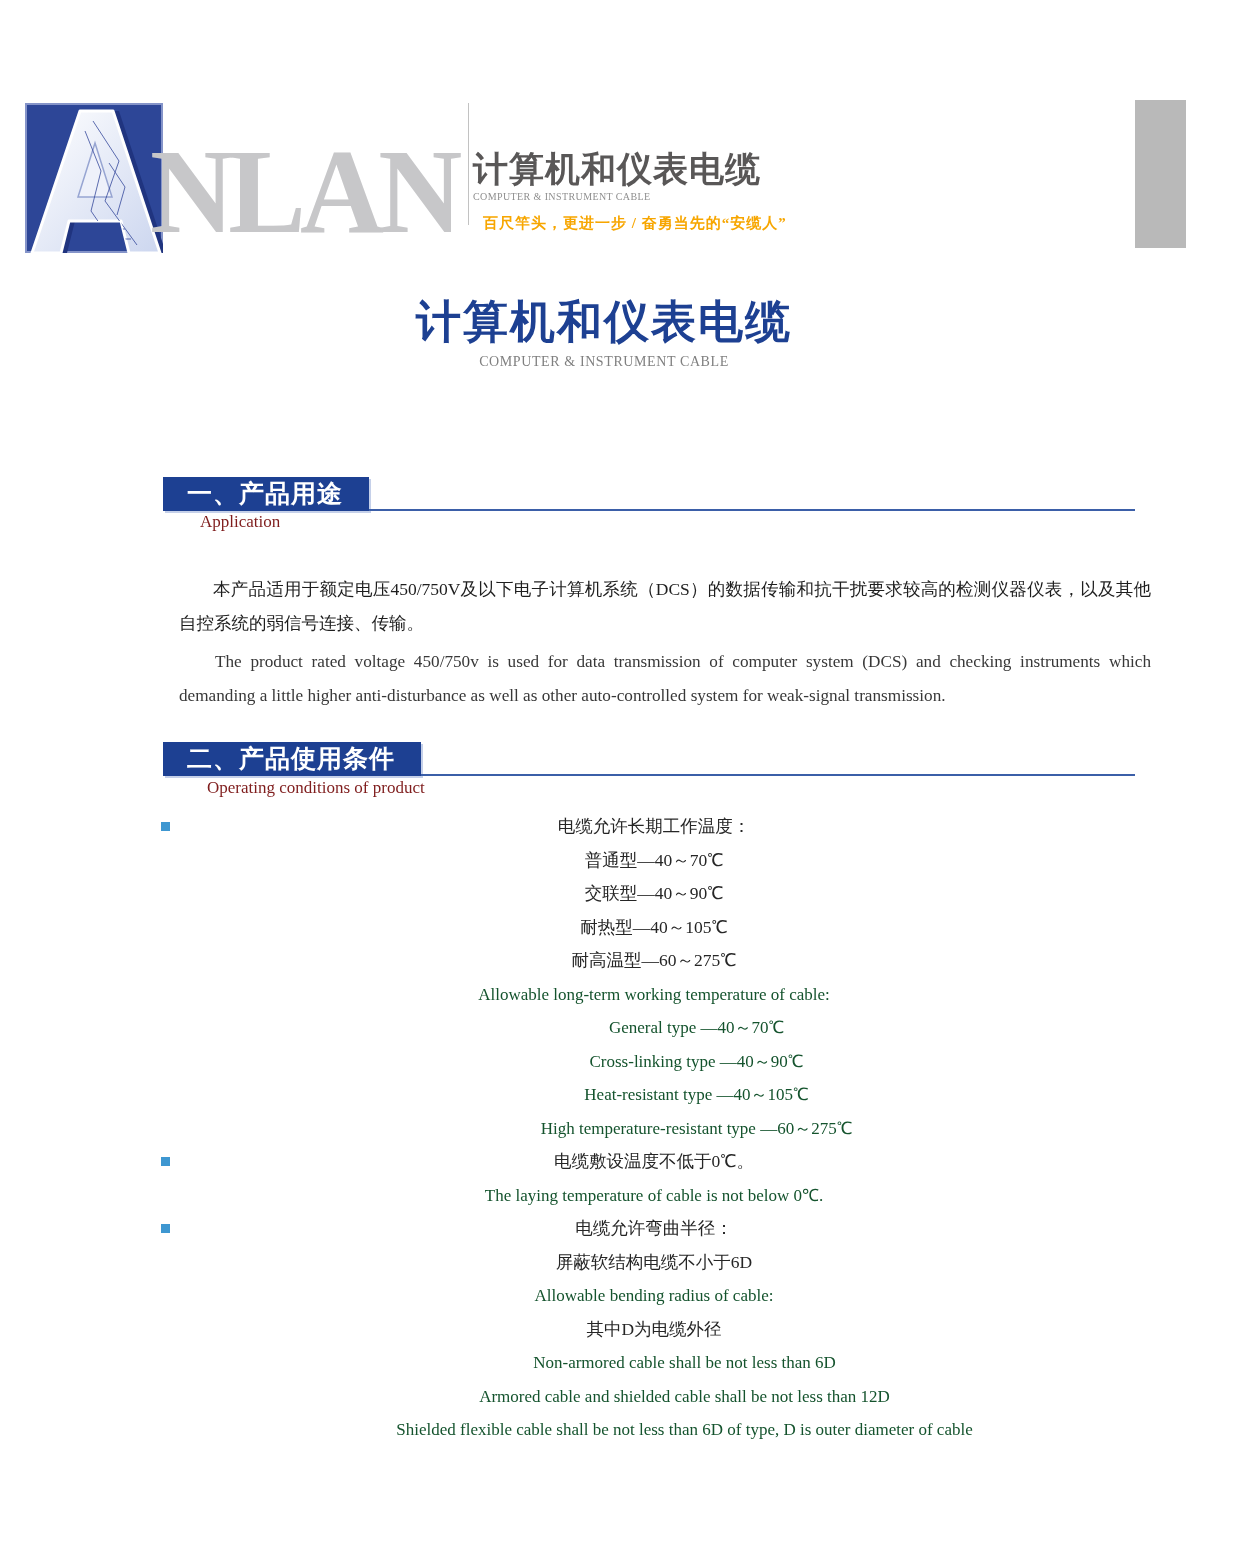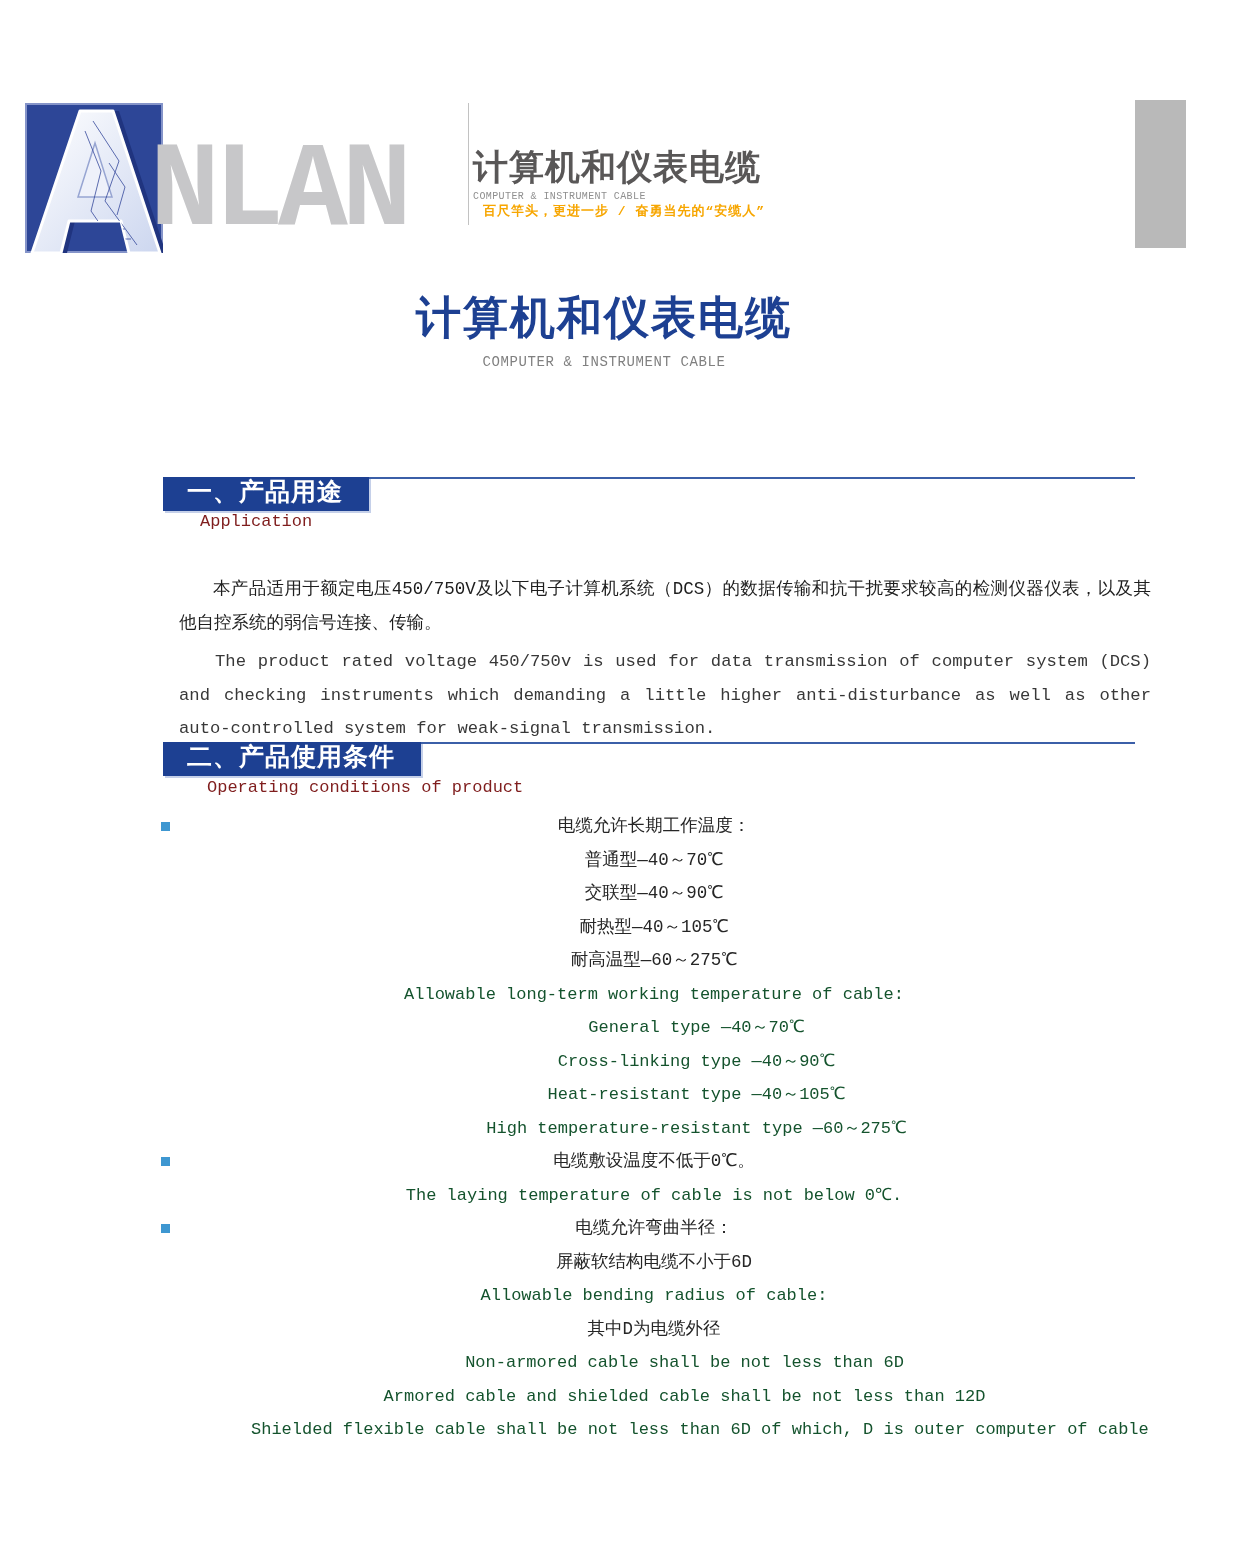"NLAN" .page { font-family: Liberation Mono, monospace -> Liberation Serif, serif }
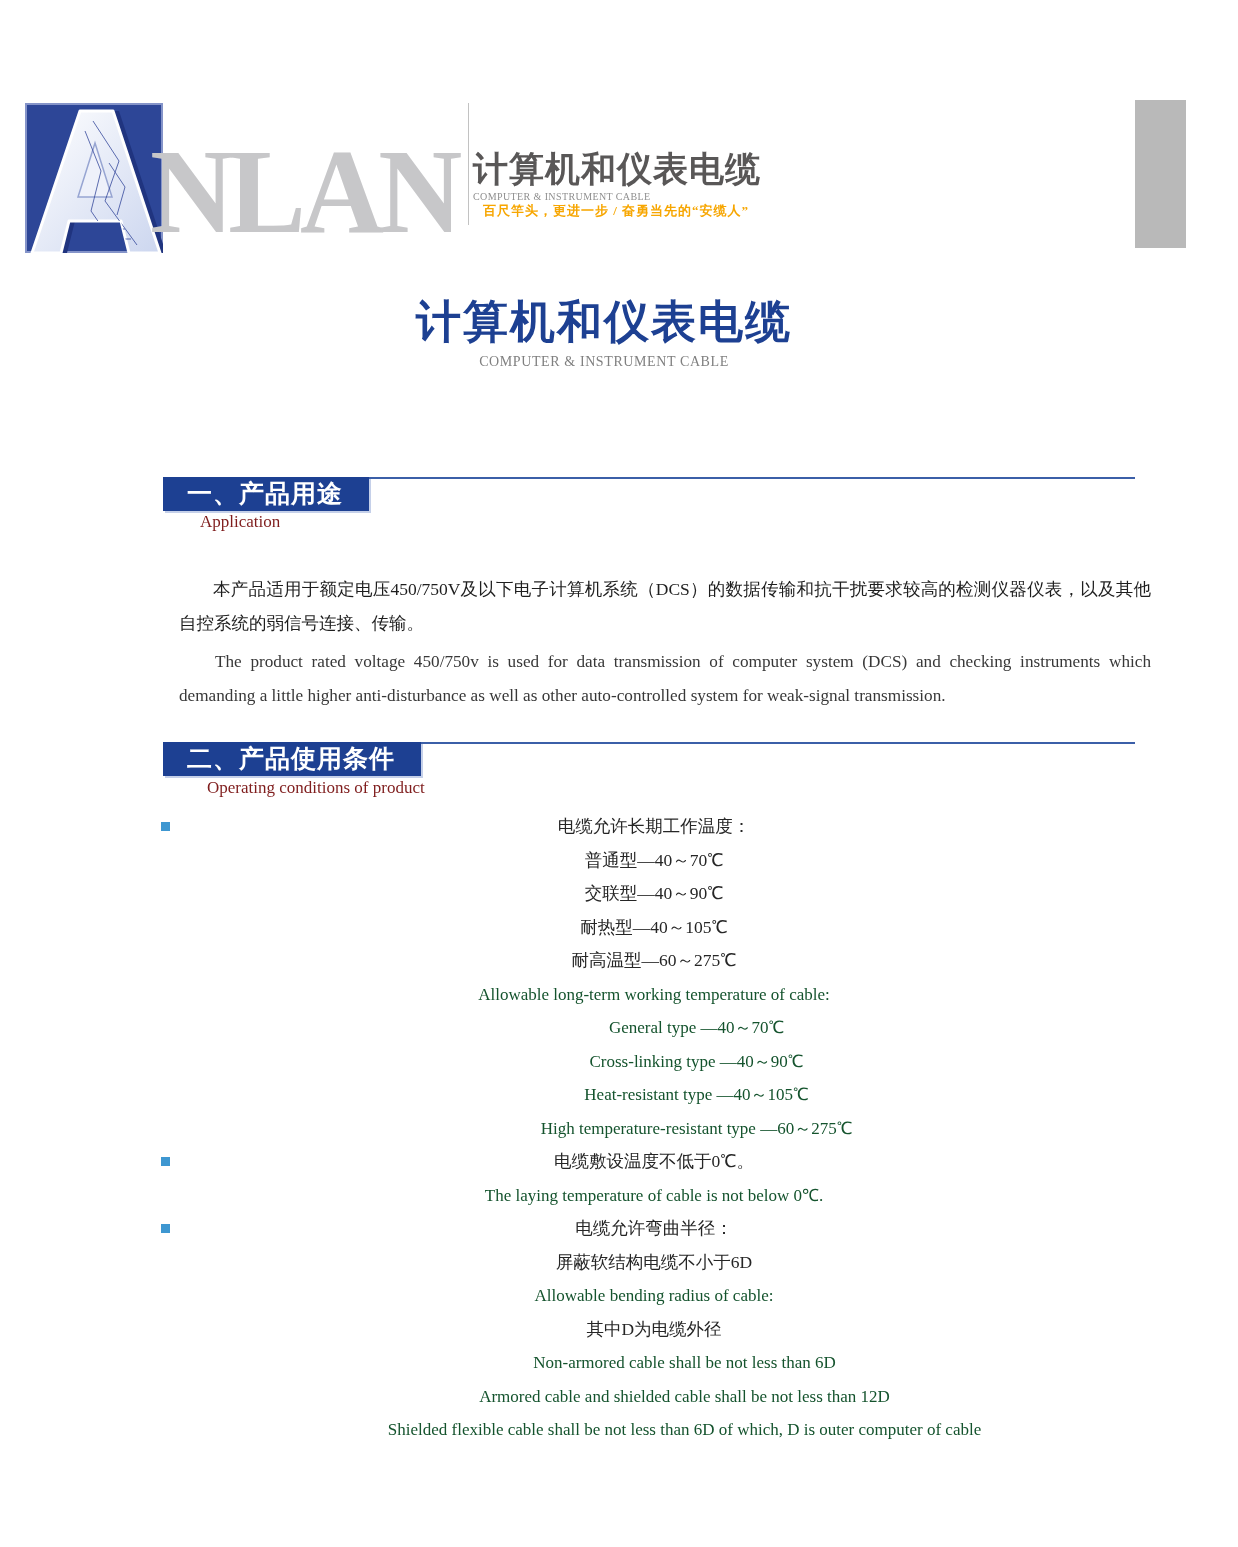"百尺竿头，更进一步 / 奋勇当先的“安缆人”" .header-slogan { font-size: 13px -> 15px; margin-top: none -> 12px }
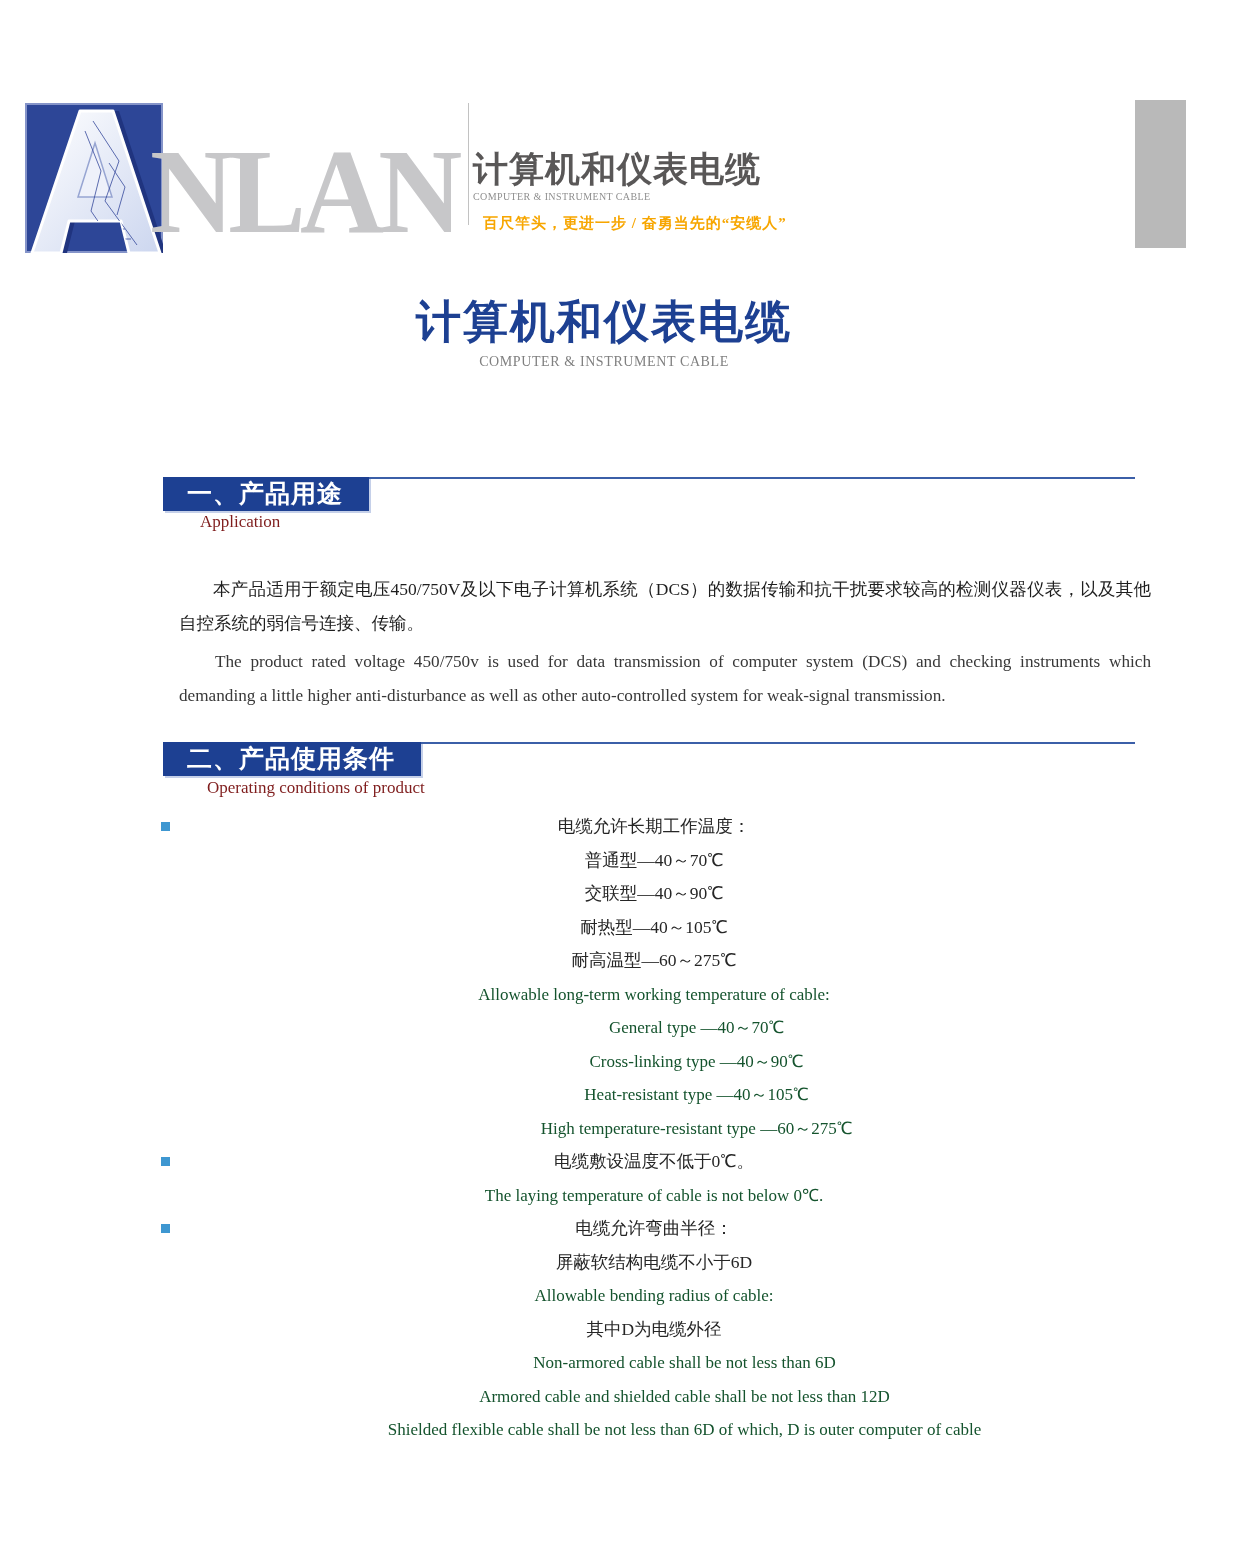"一、产品用途" .sec-head { align-items: flex-start -> flex-end }
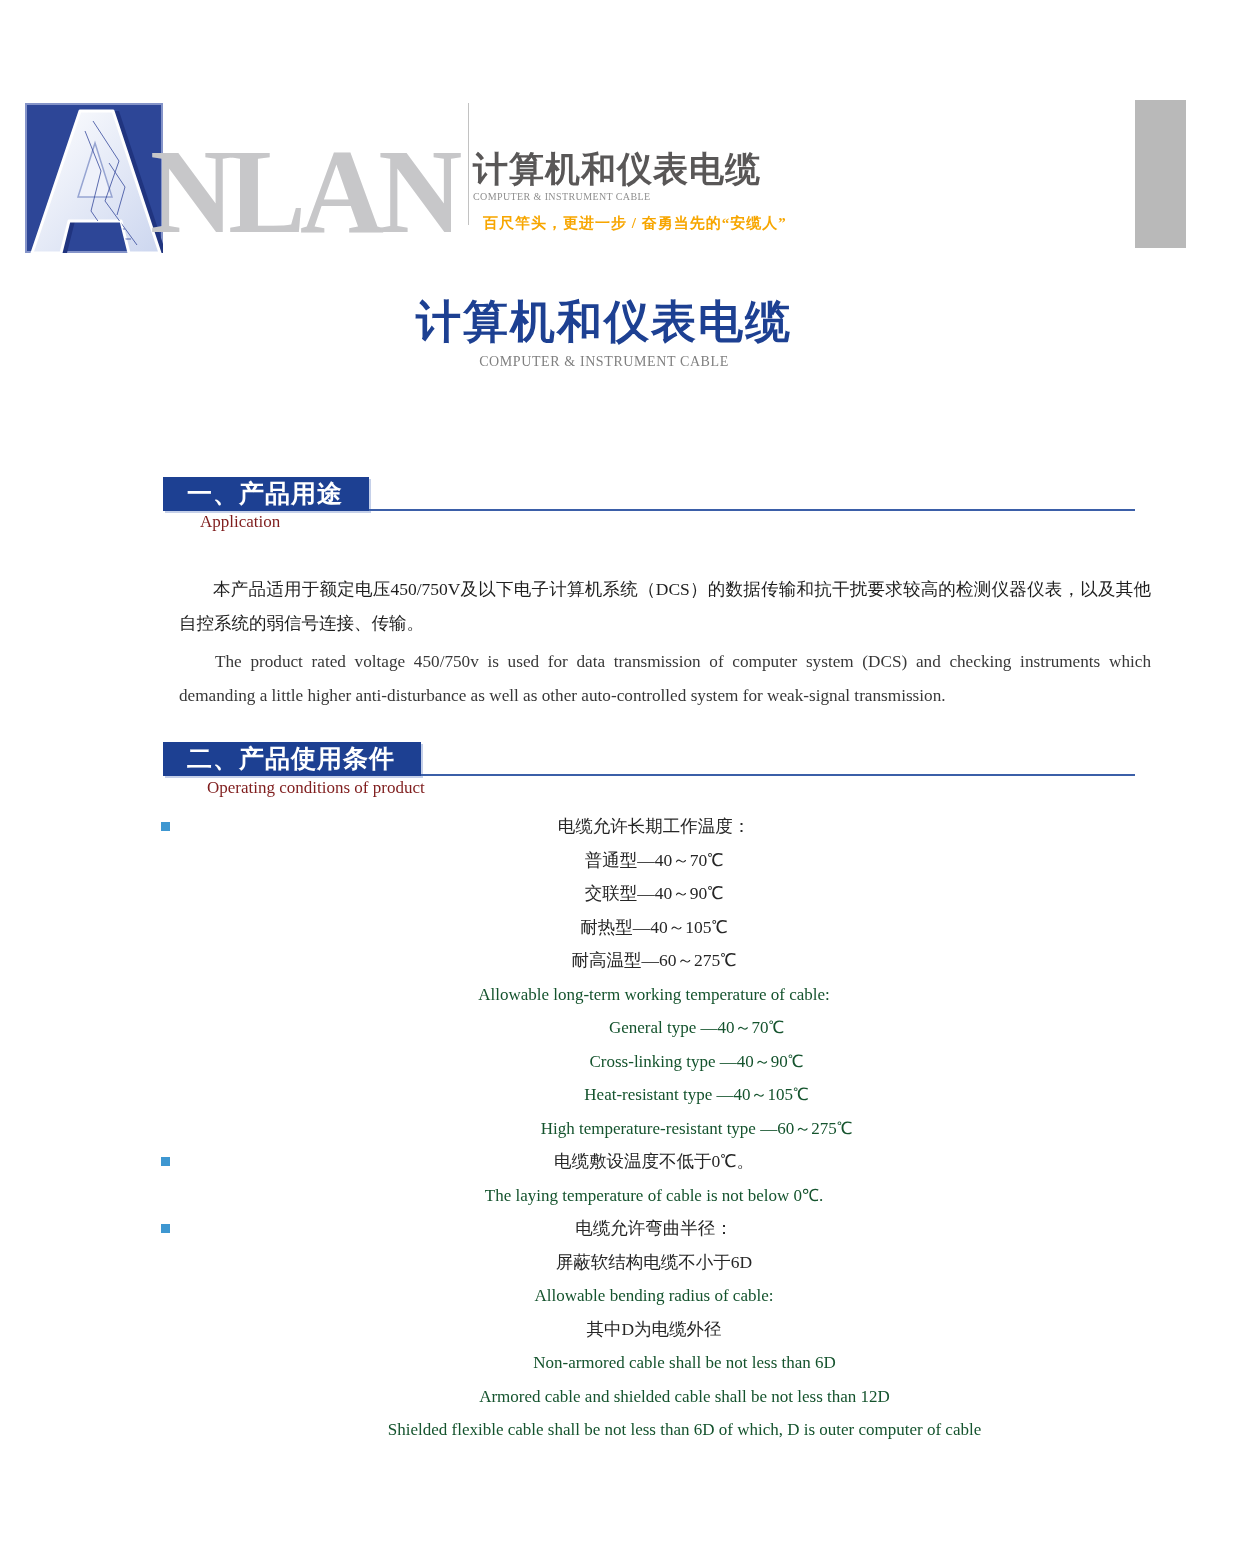"Shielded flexible cable shall be" span { text: which, D is outer computer -> type, D is outer diameter }
